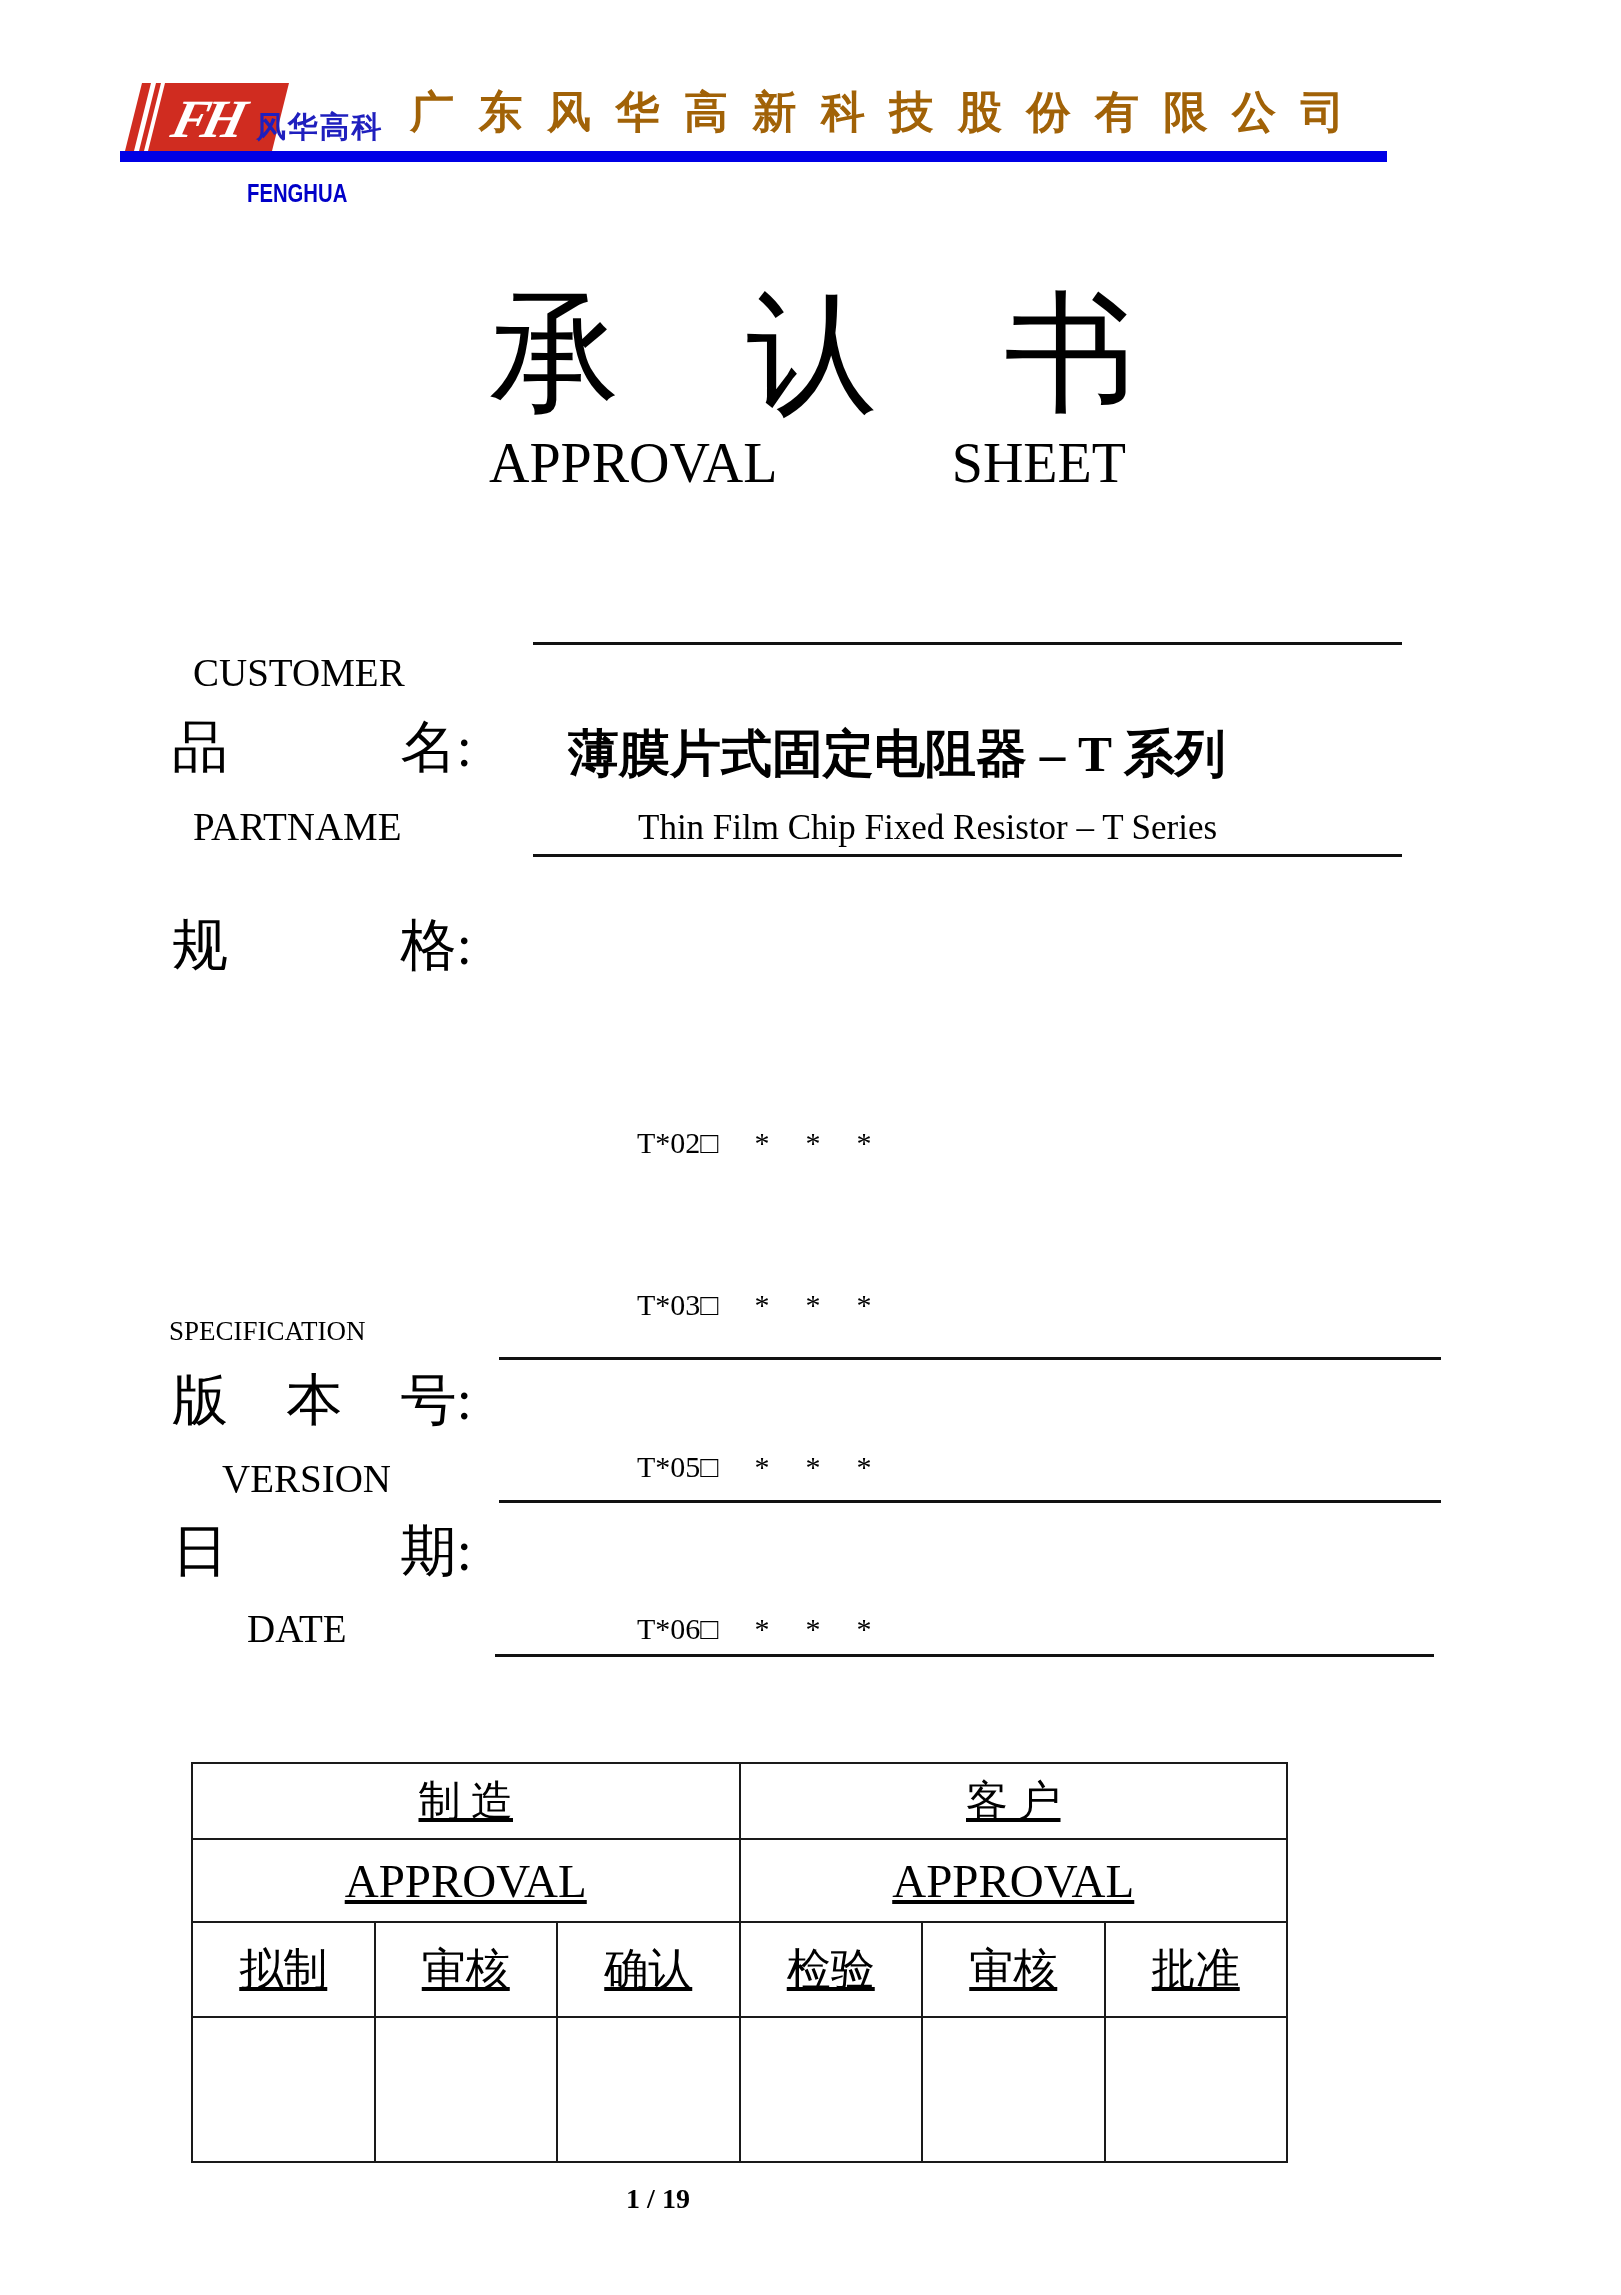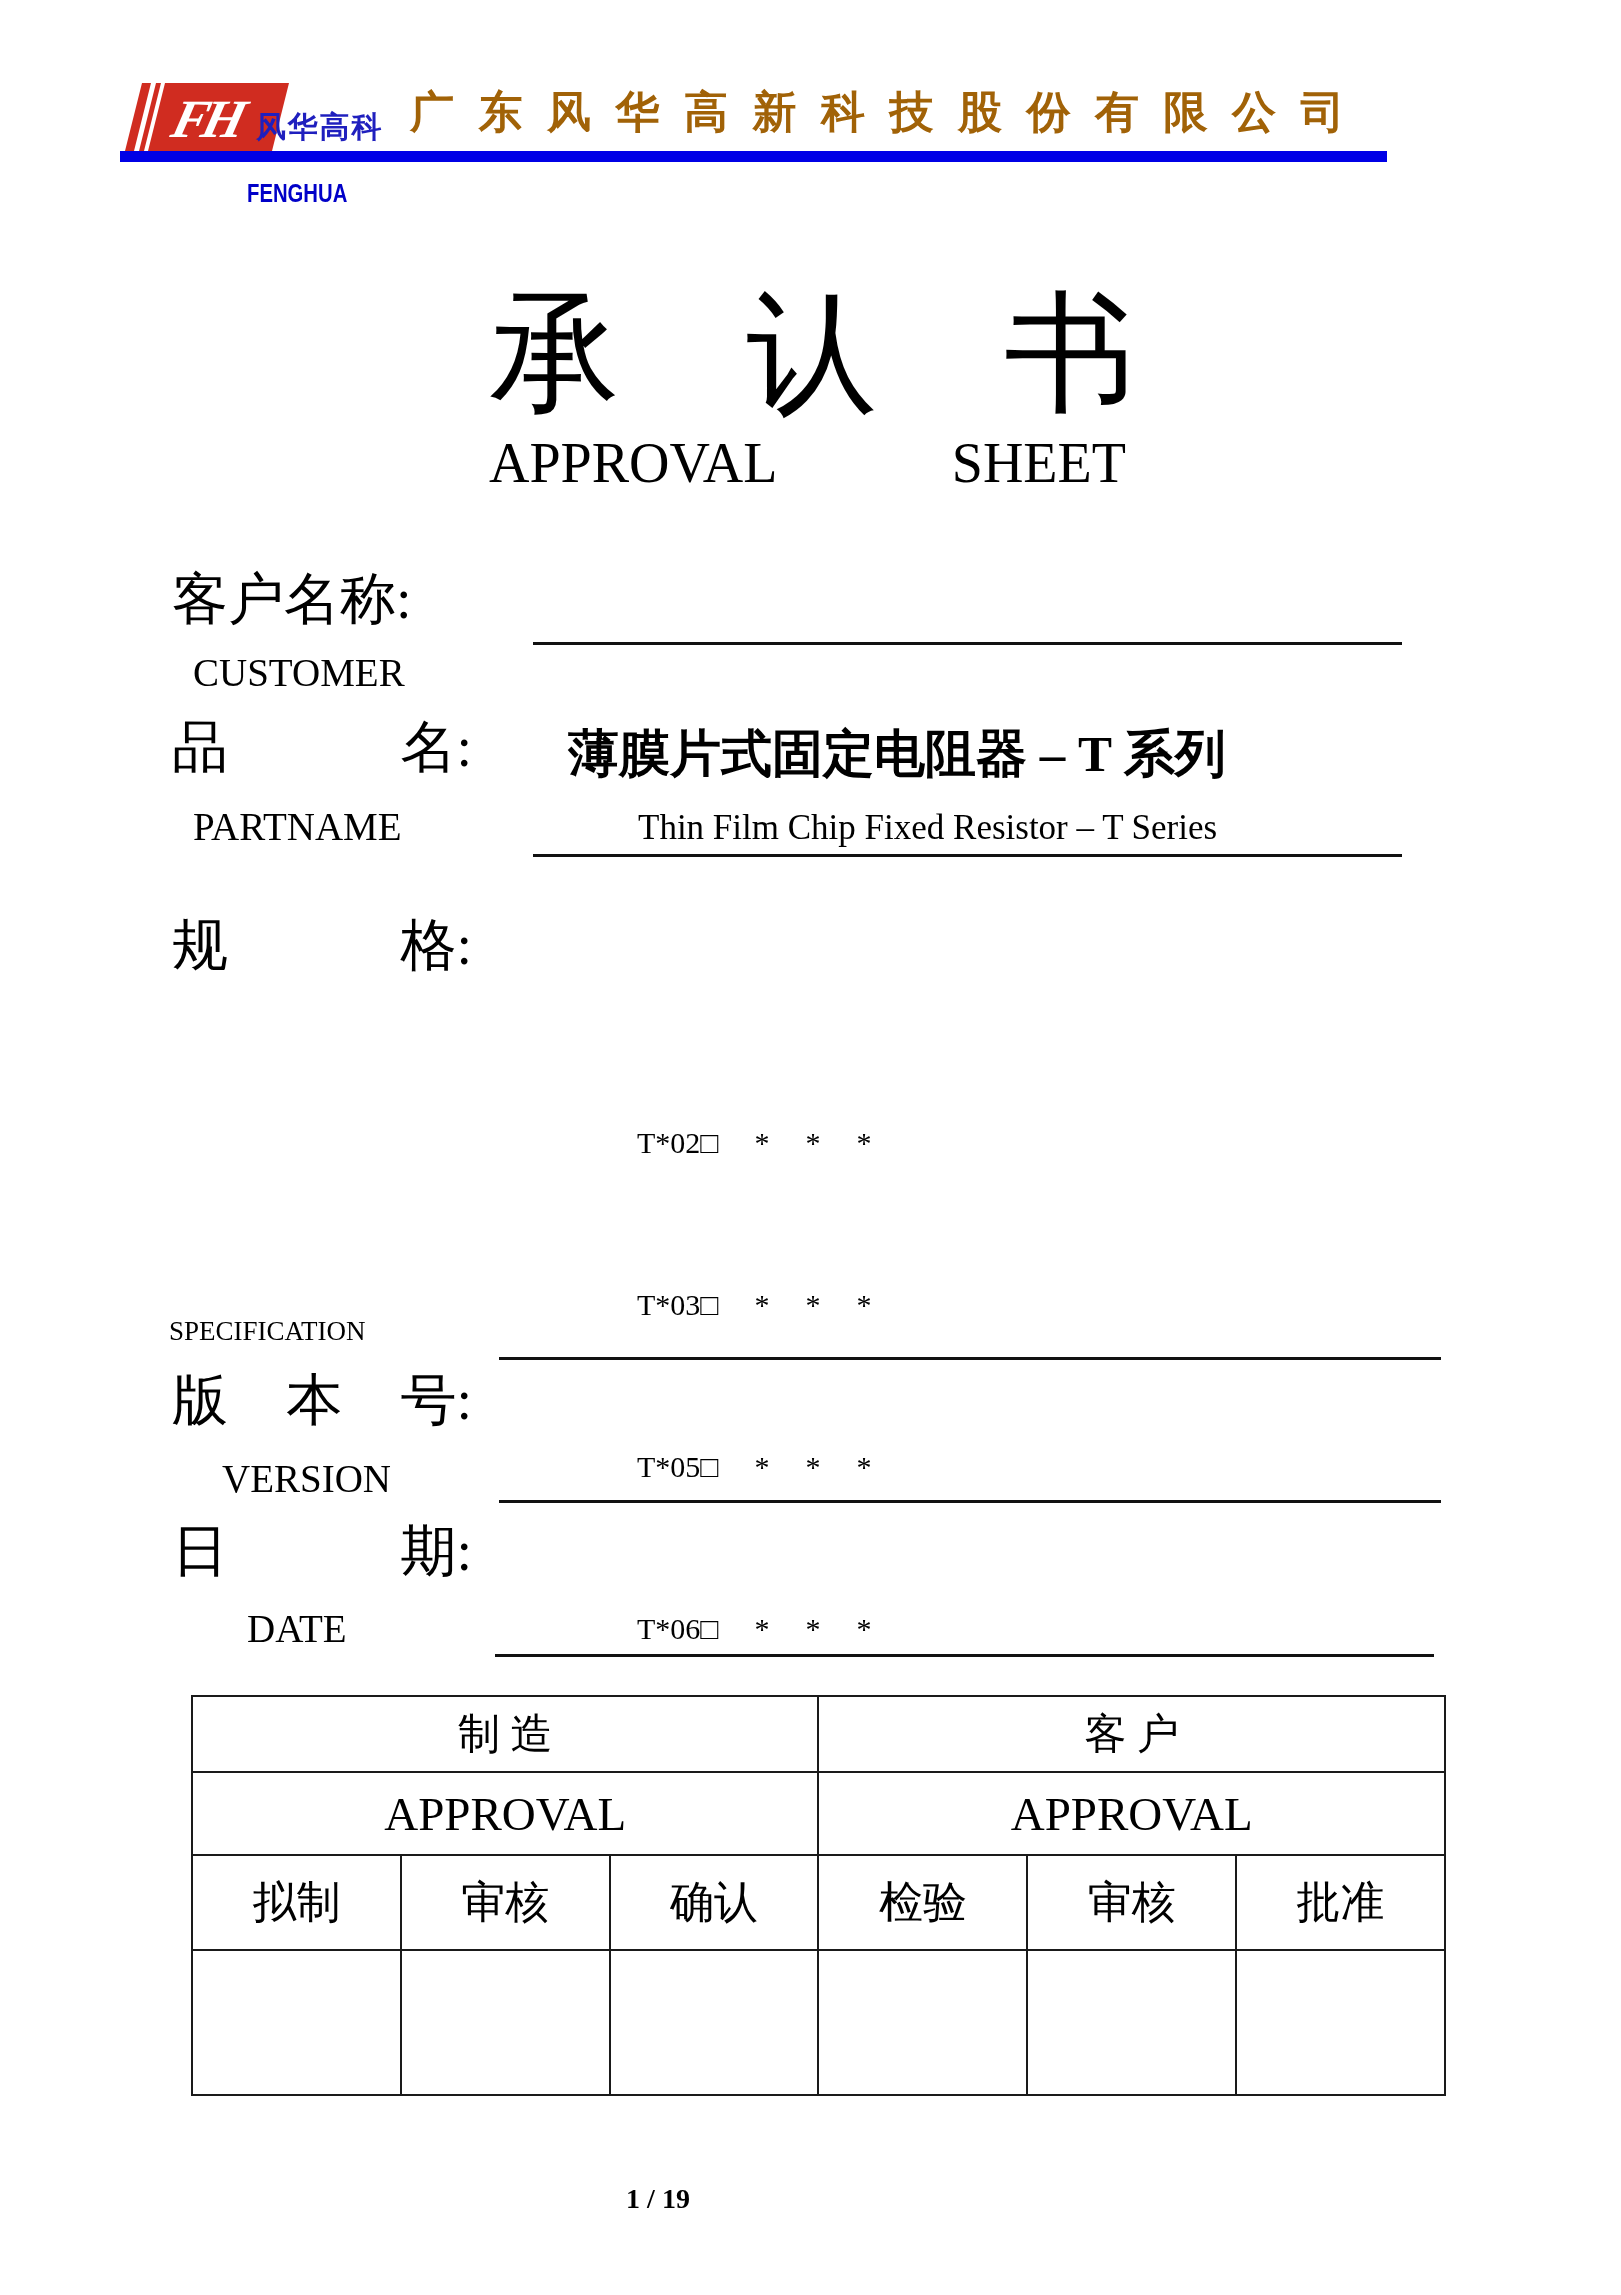"客户名称:" div.abs { html: <div>客户名称:</div> -> none }
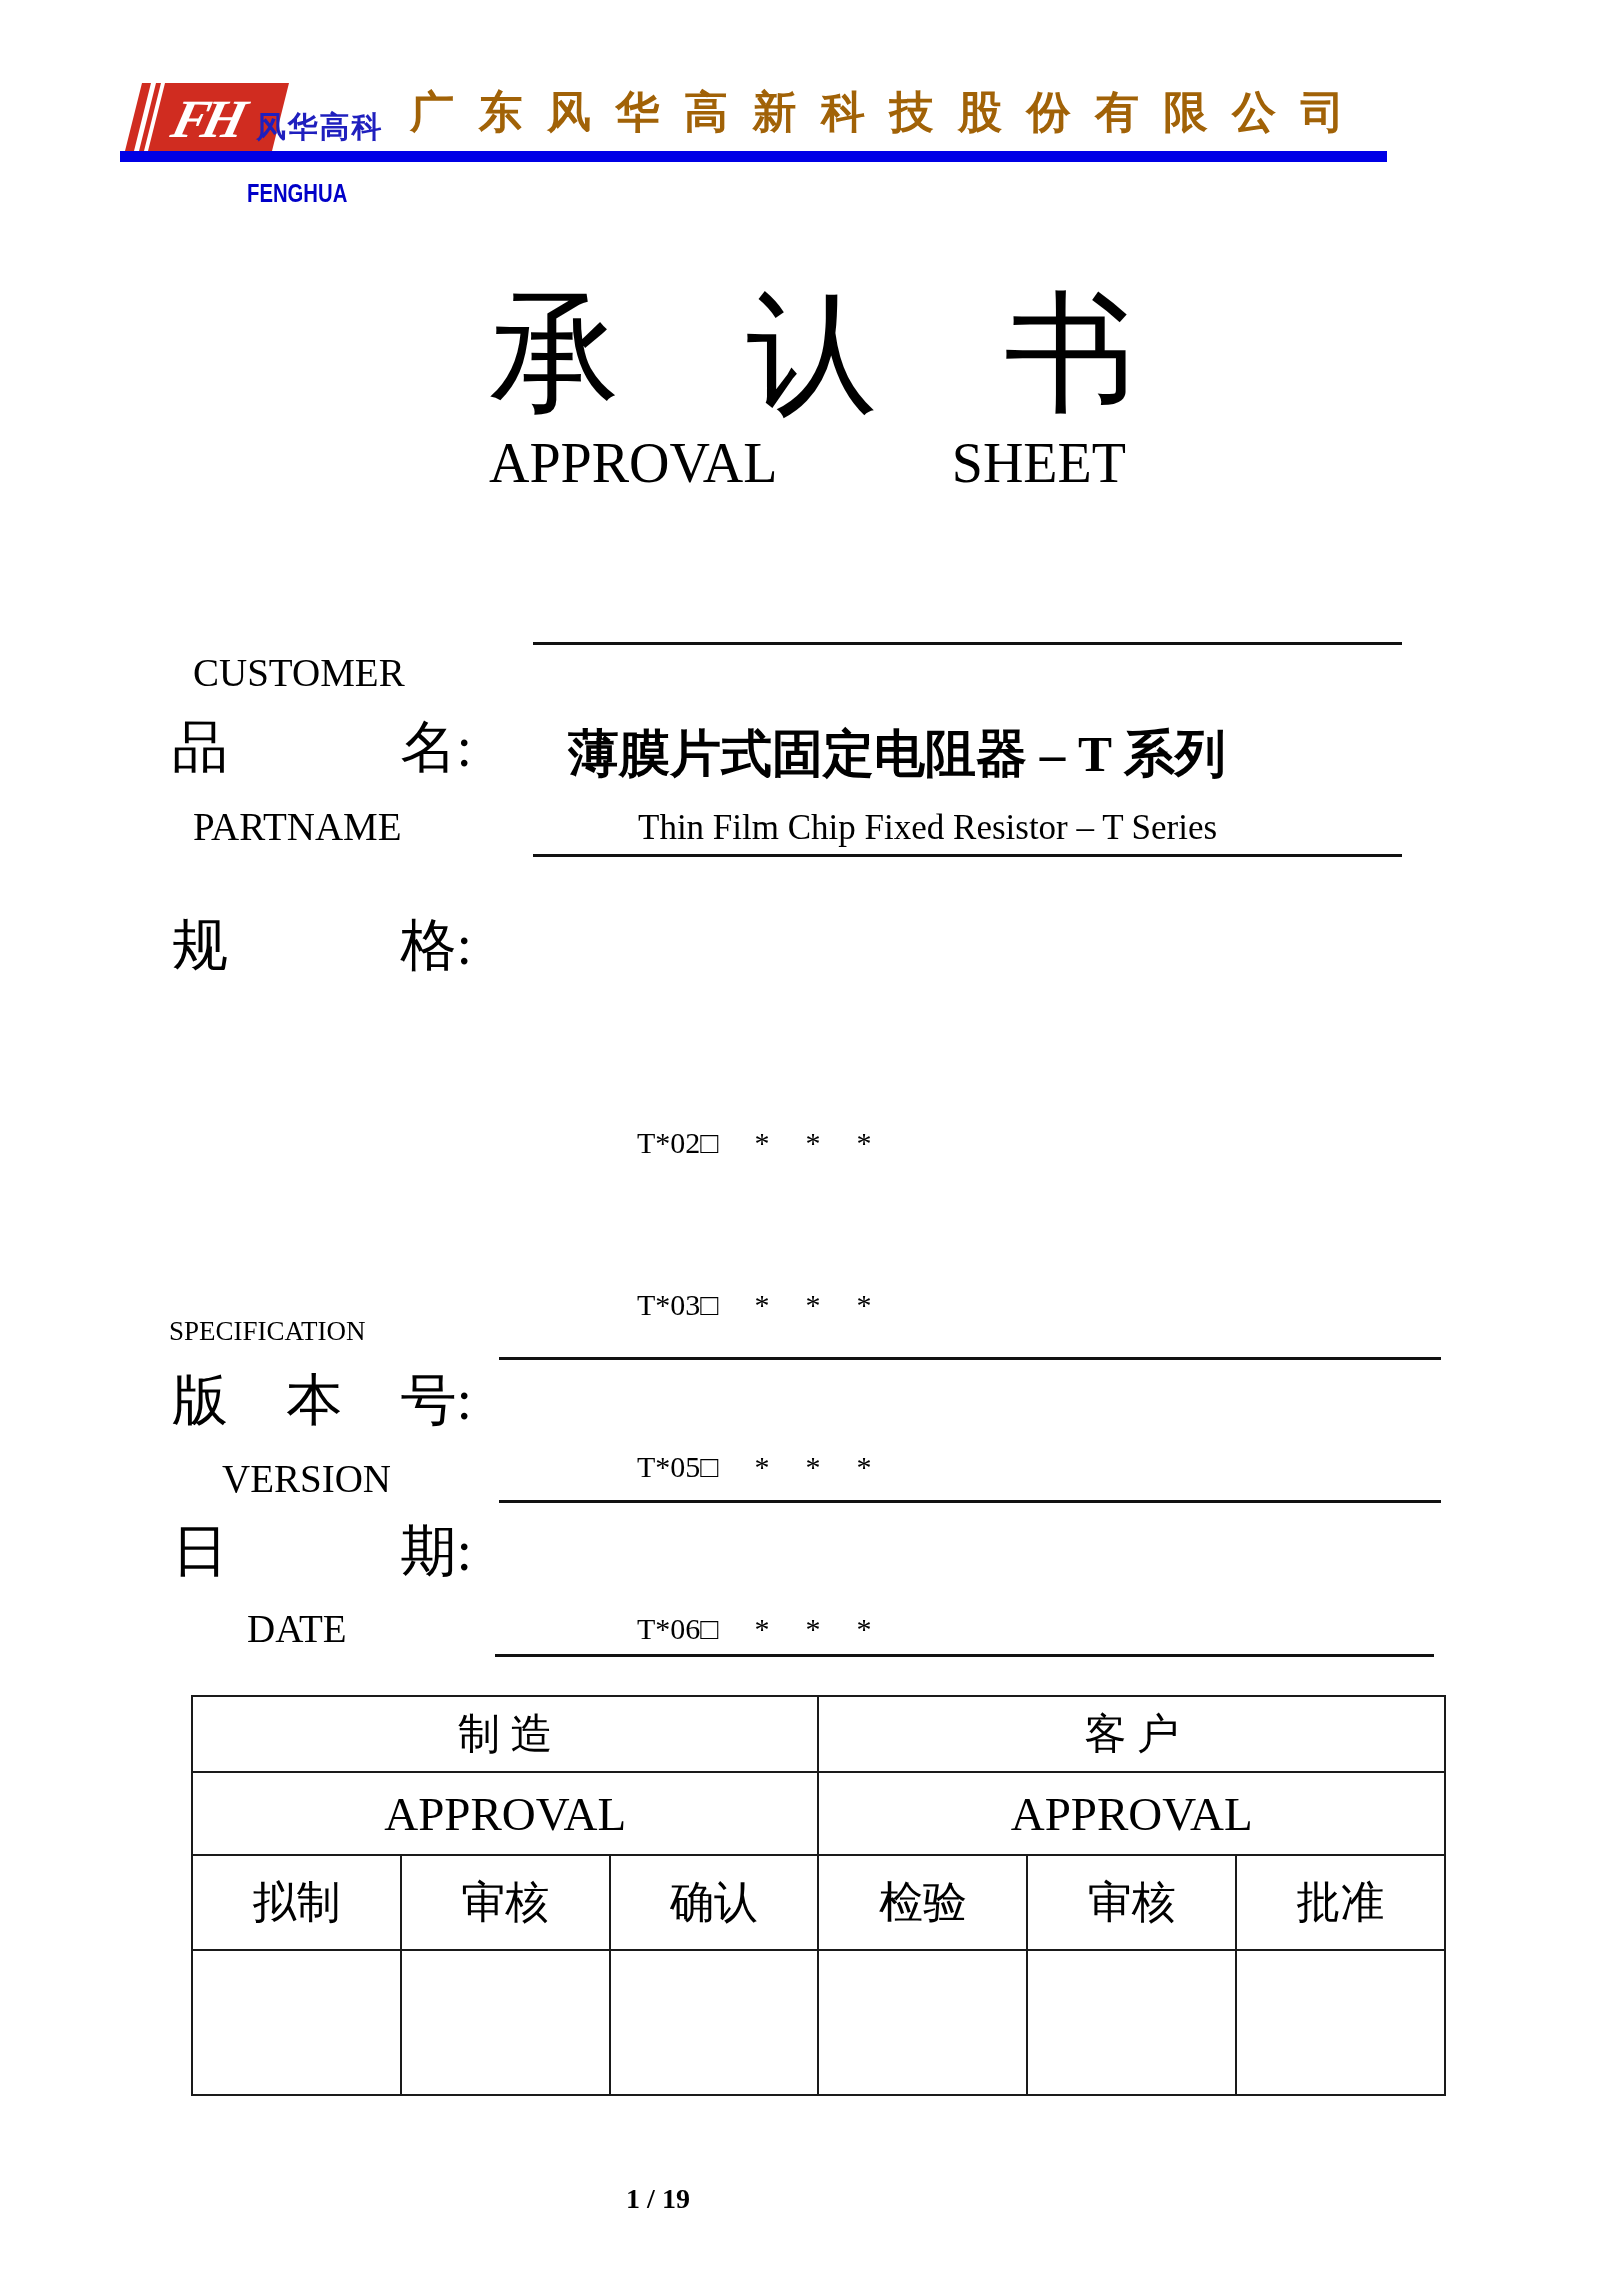"制 造" table.appr { text-decoration: none -> underline; top: 1695px -> 1762px; width: 1255px -> 1097px }
